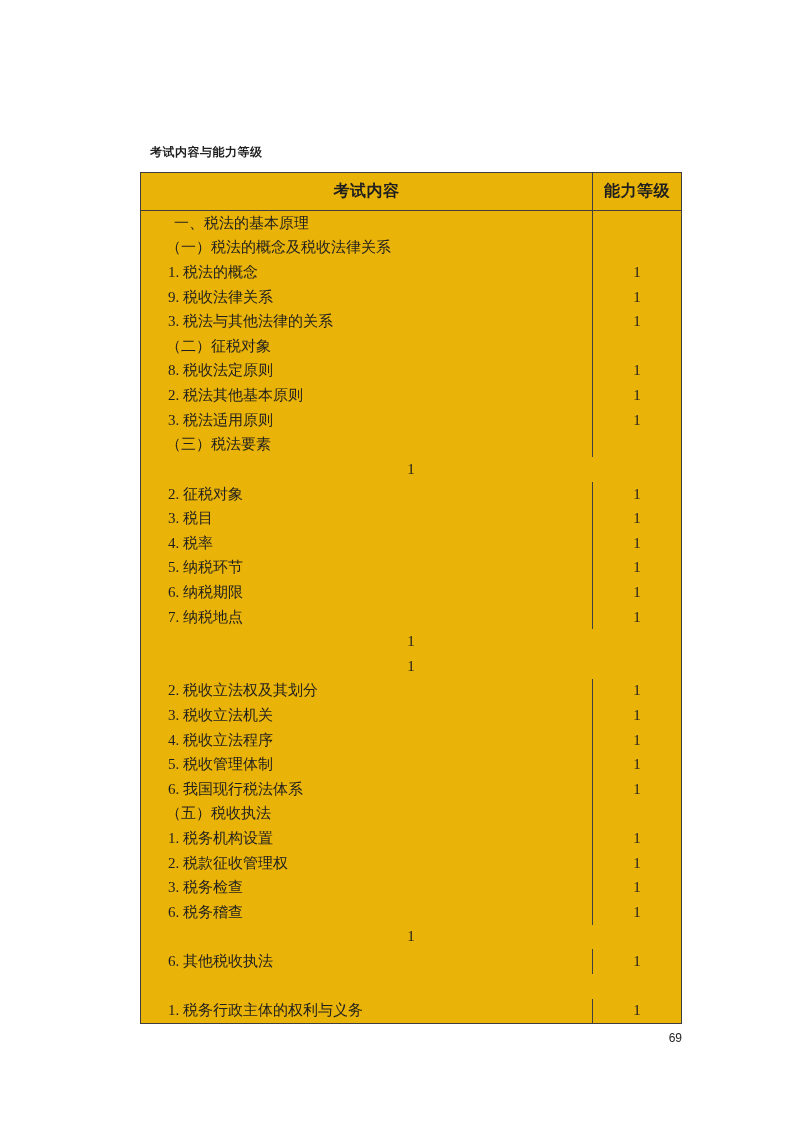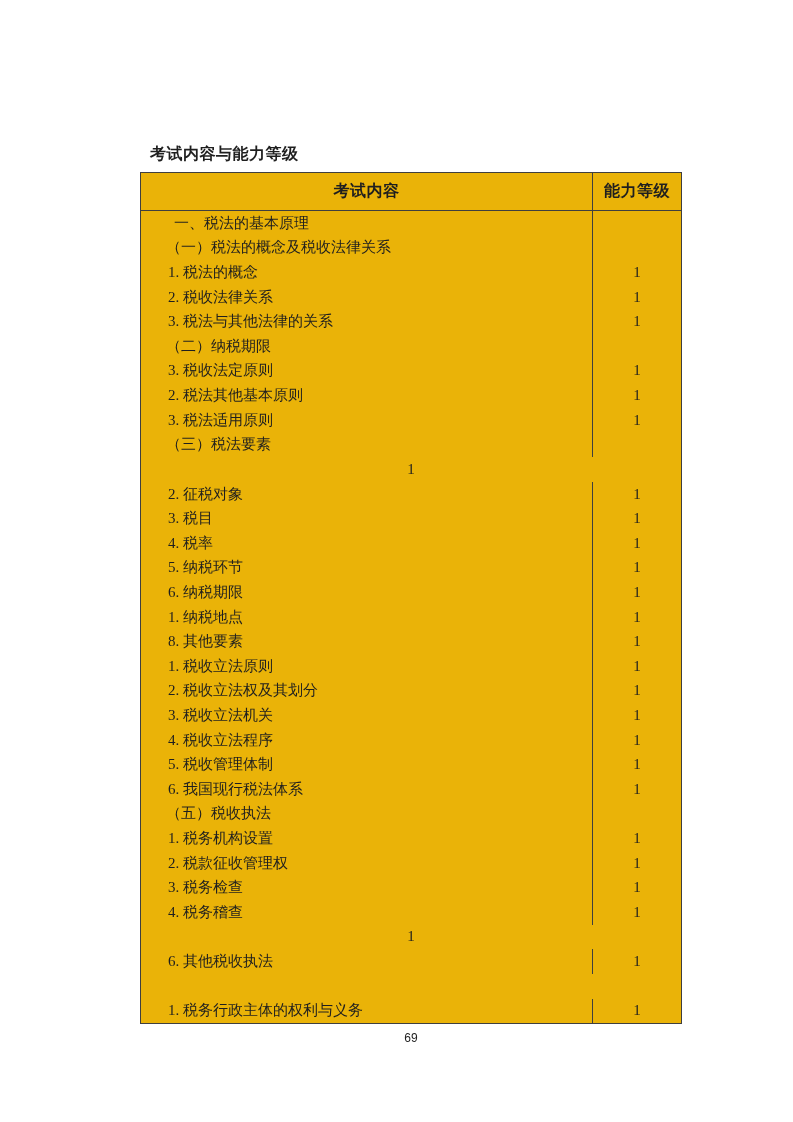"考试内容与能力等级" .doc-heading { font-size: 16px -> 12px }
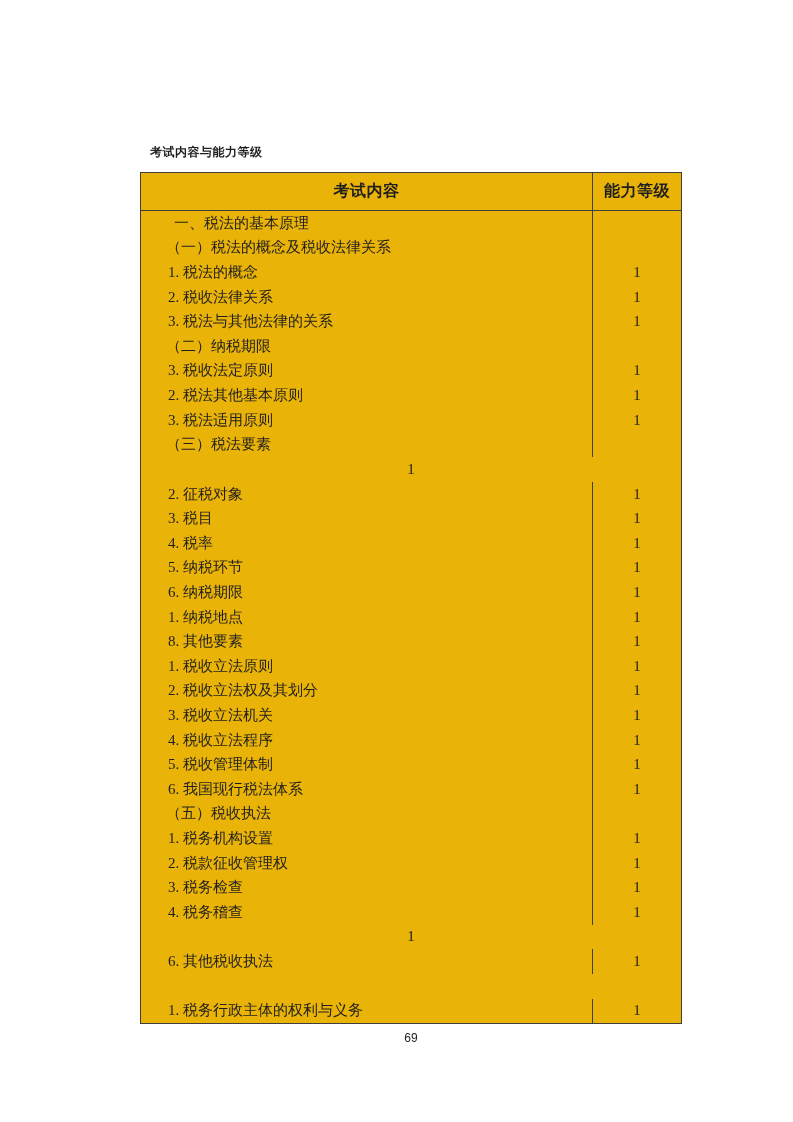"2. 税收法律关系" div.cell { text: 2 -> 9 }
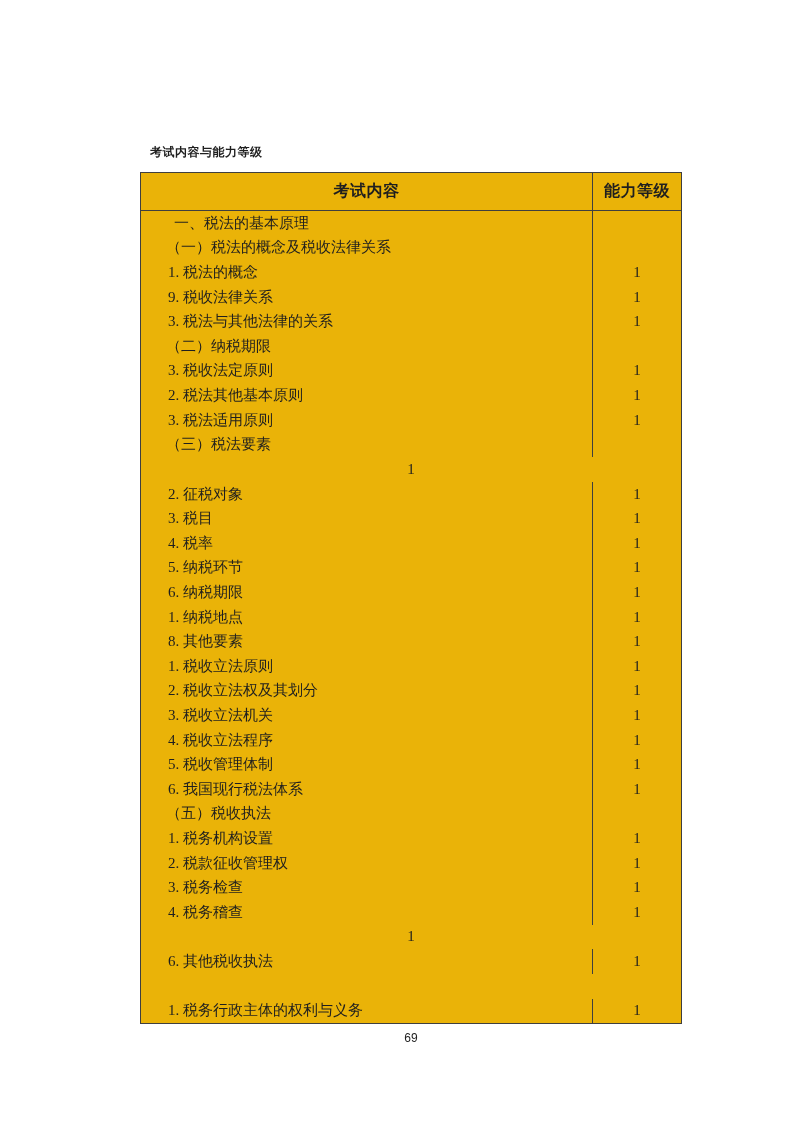"（二）纳税期限" div.cell { text: 纳税期限 -> 征税对象 }
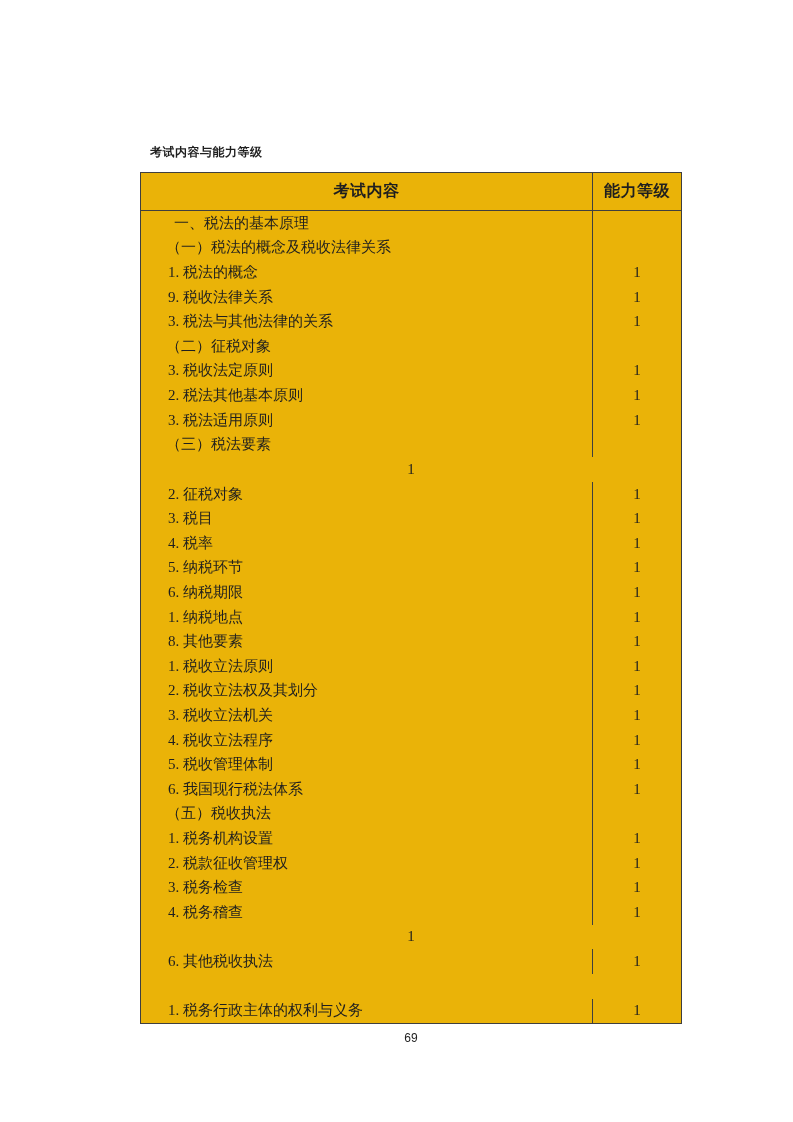"3. 税收法定原则" div.cell { text: 3 -> 8 }
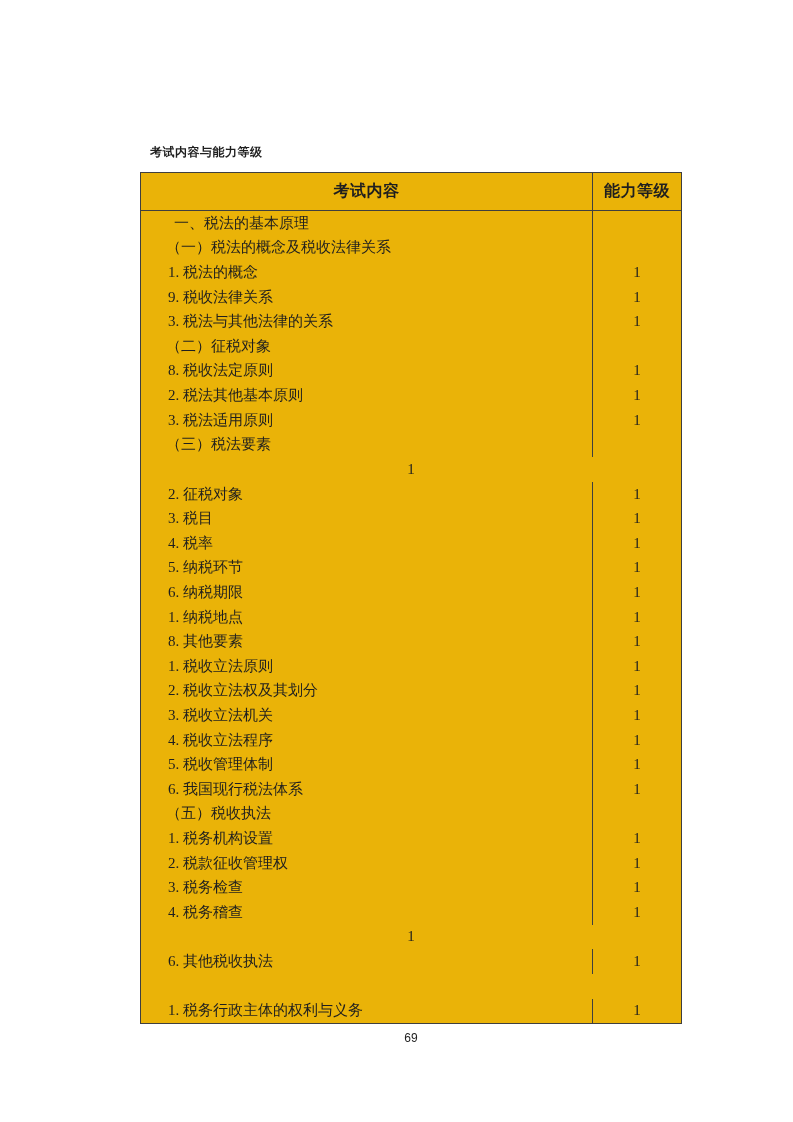"1. 纳税地点" div.cell { text: 1 -> 7 }
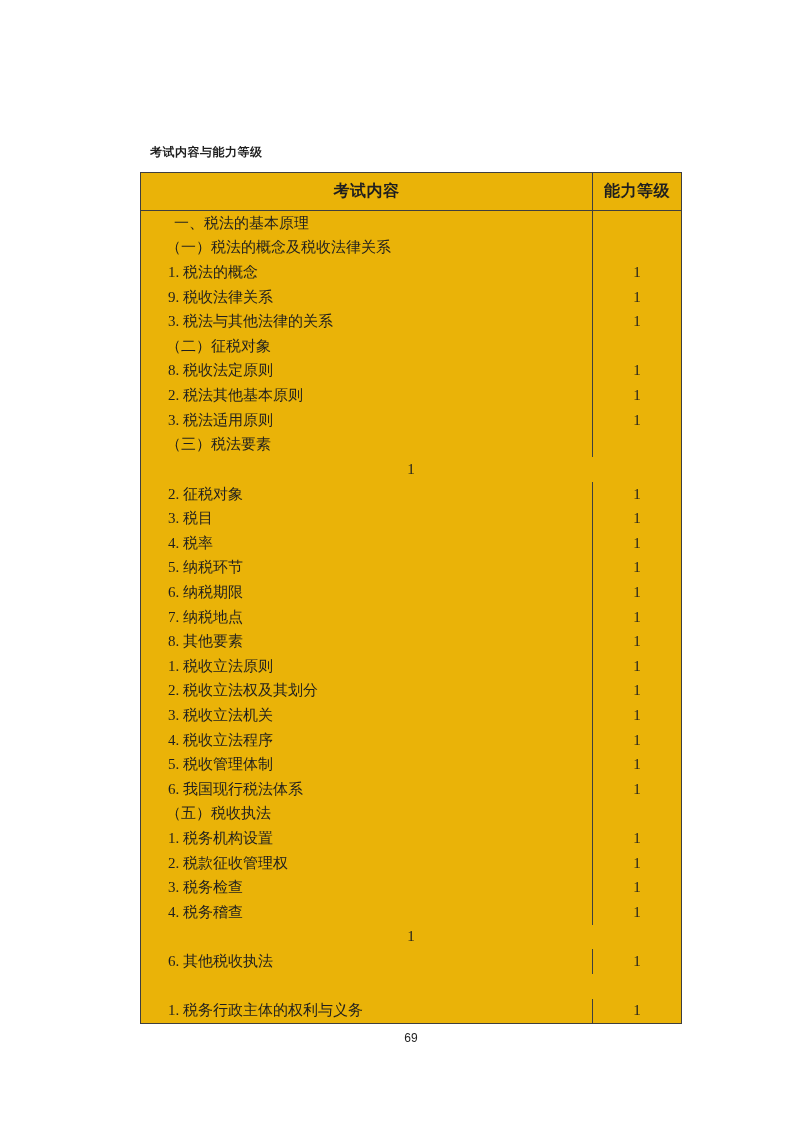"8. 其他要素" div.cell { html: <div>8. 其他要素</div> -> none }
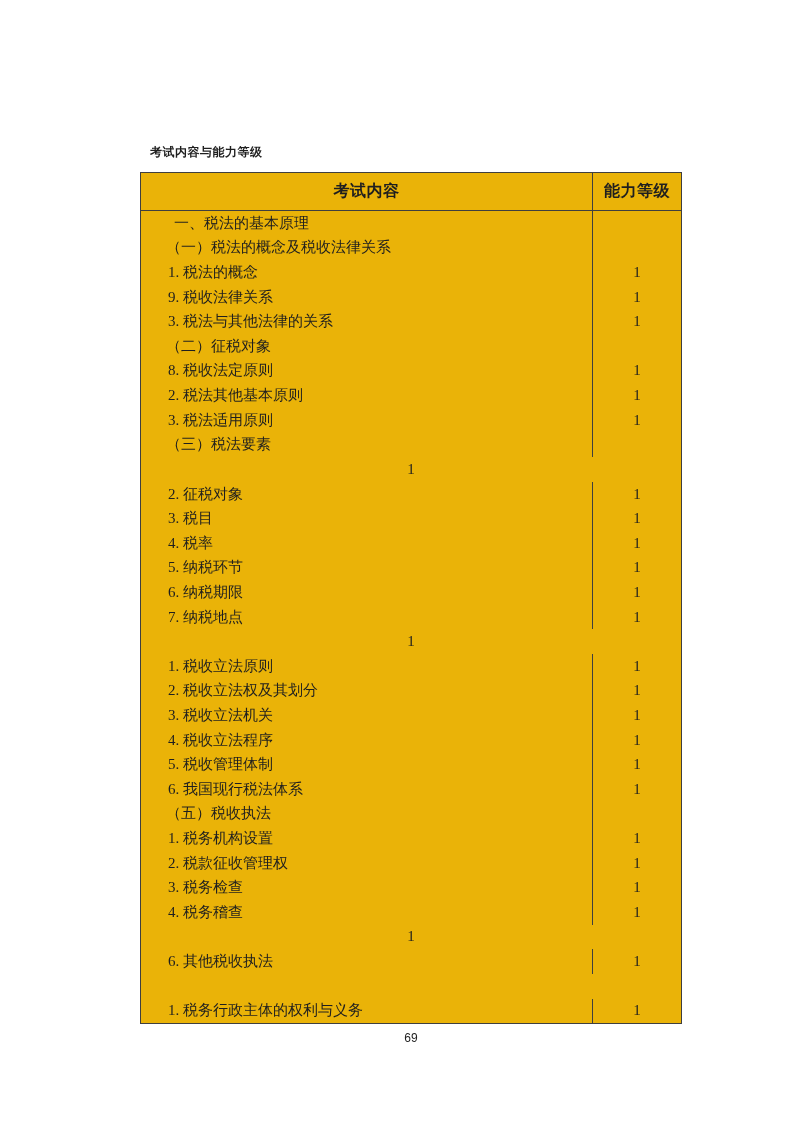"1. 税收立法原则" div.cell { html: <div>1. 税收立法原则</div> -> none }
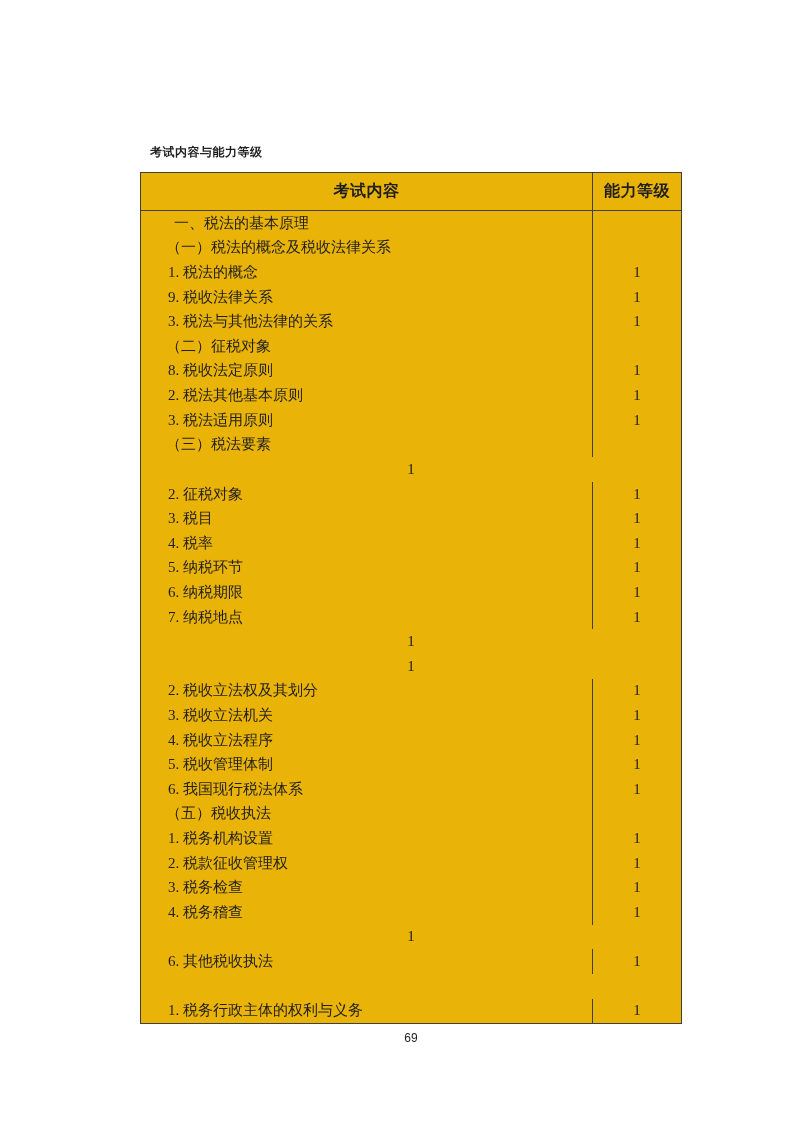"4. 税务稽查" div.cell { text: 4 -> 6 }
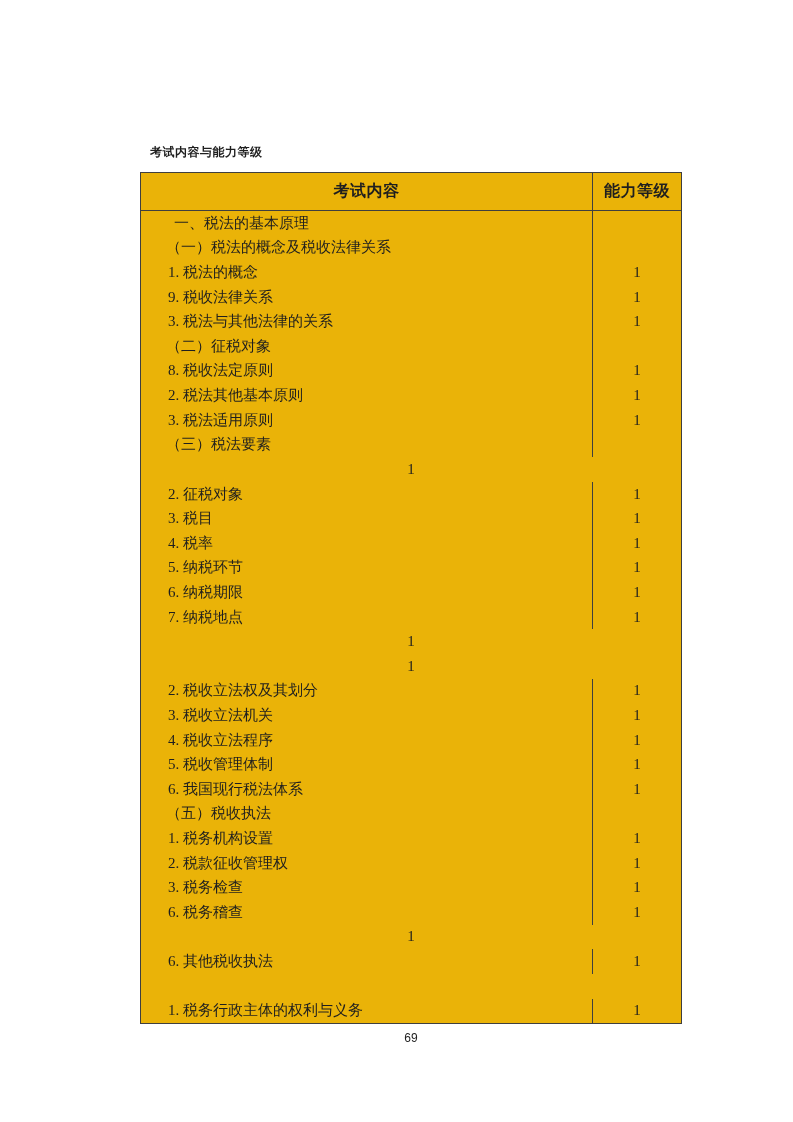"69" .page-number { text-align: center -> right }
